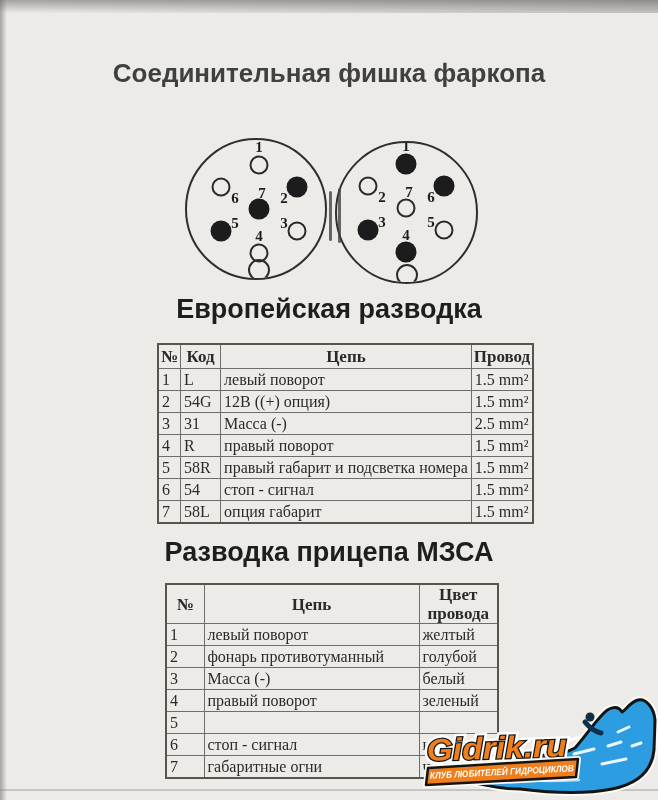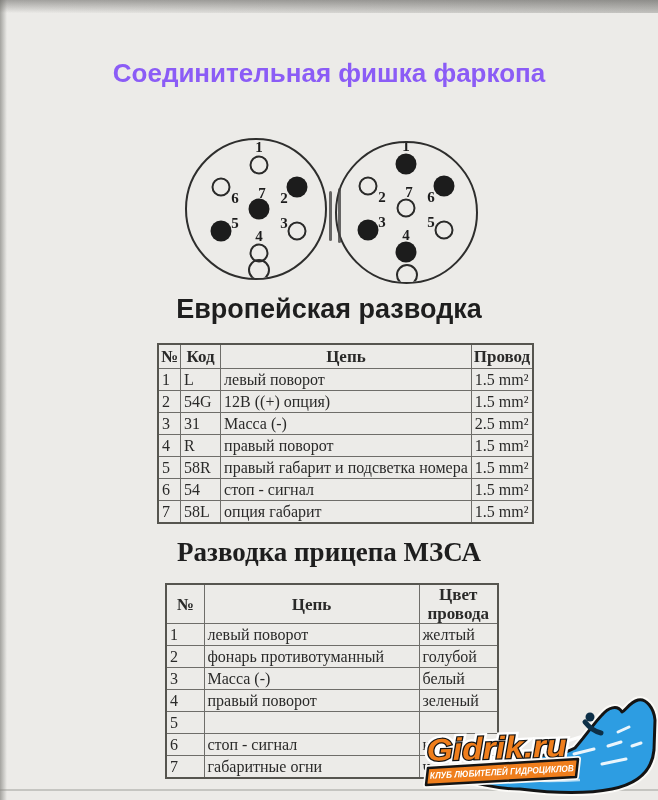"Соединительная фишка фаркопа" h2.subtitle { color: #8b5cf6 -> #404040 }
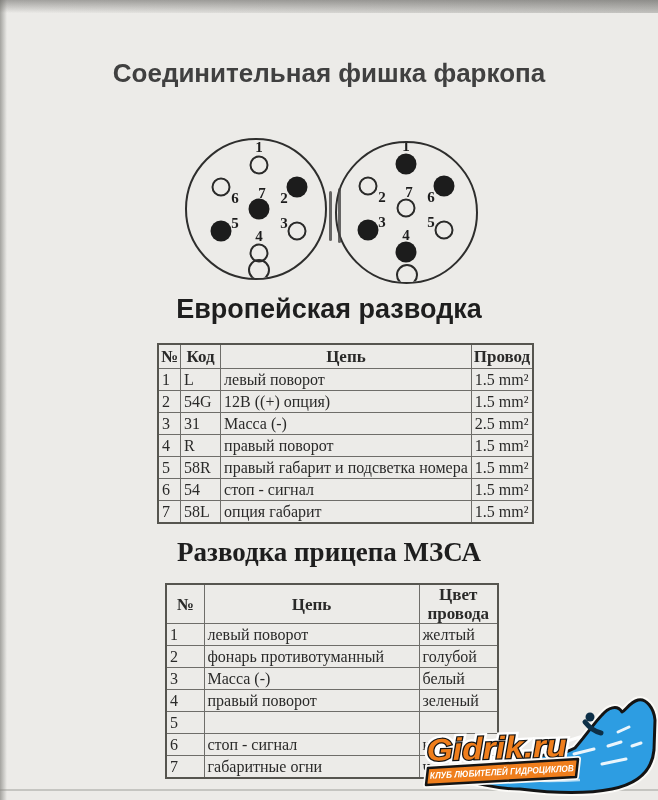"Разводка прицепа МЗСА" #mzsa-title { font-family: Liberation Serif, serif -> none }
